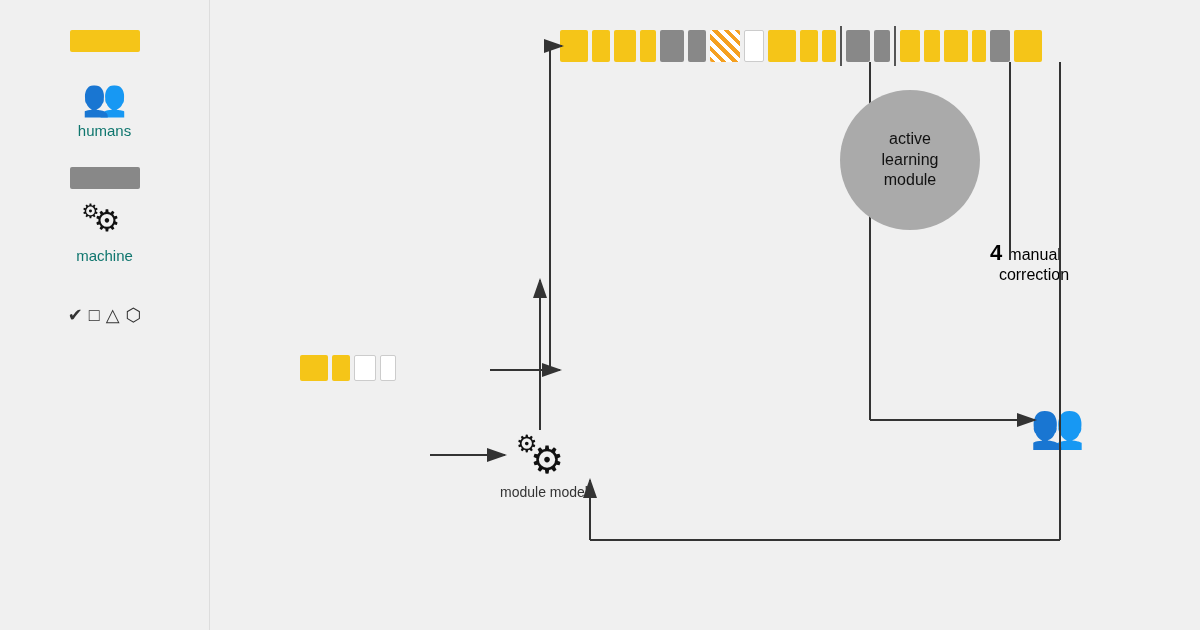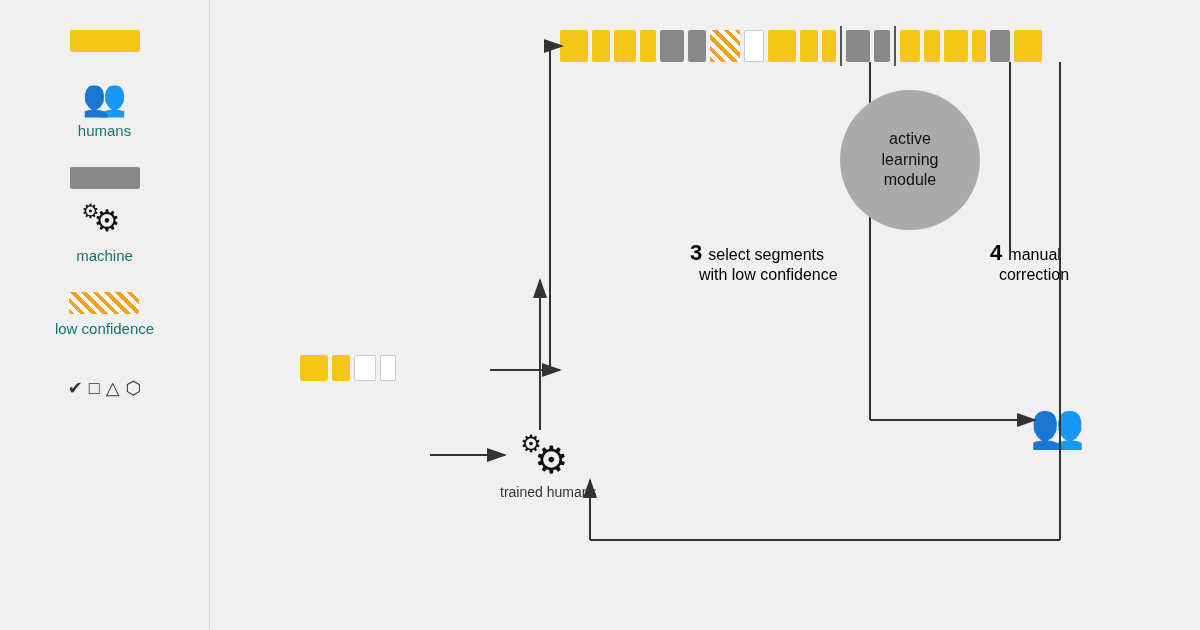"3 select segments" div { html: <div> <span>3 </span> <span>select segments<br>&nbsp;&nbsp;with low confidence</span> </div> -> none }
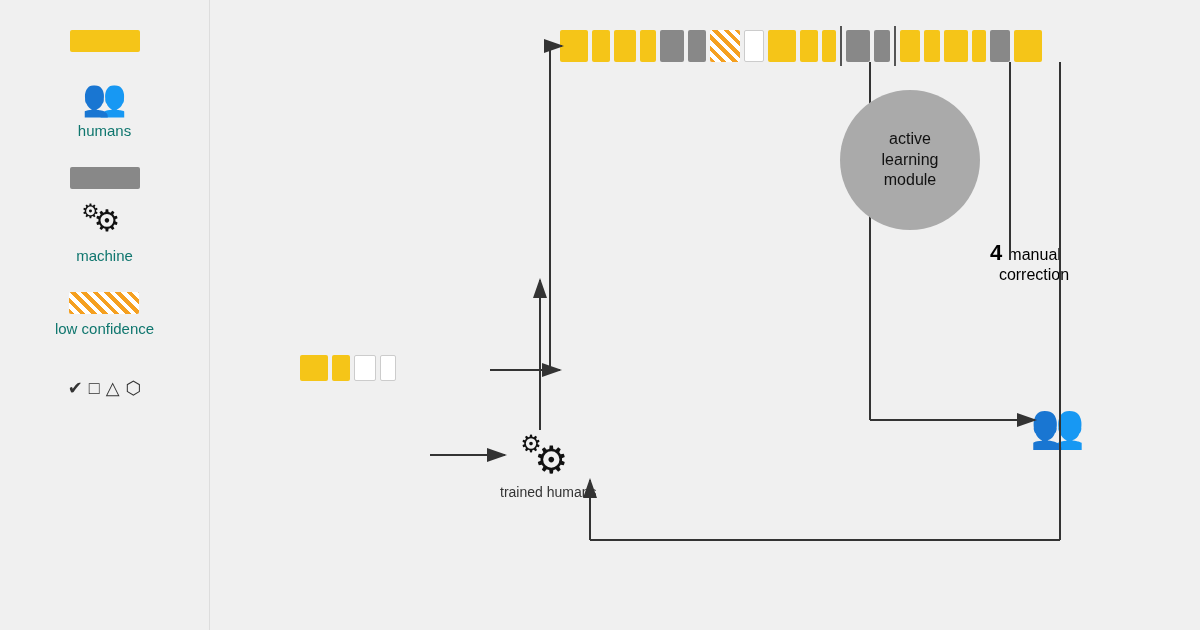"low confidence" div.legend-item { html: <div> <div></div> <span>low confidence</span> </div> -> none }
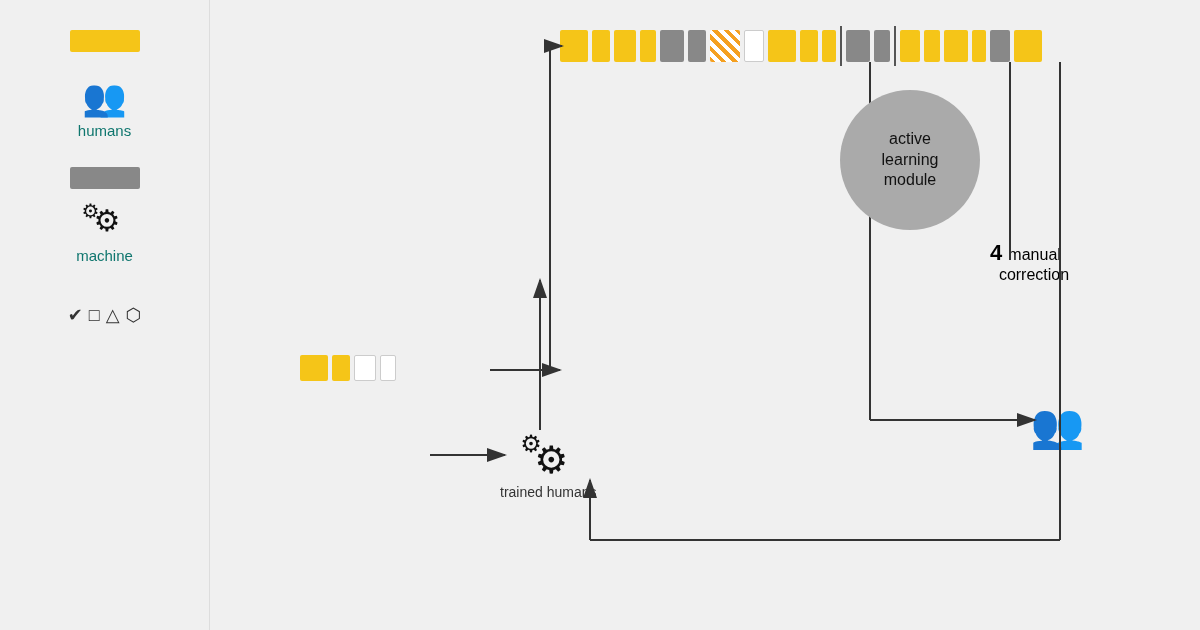"trained humans" span { text: trained humans -> module model }
